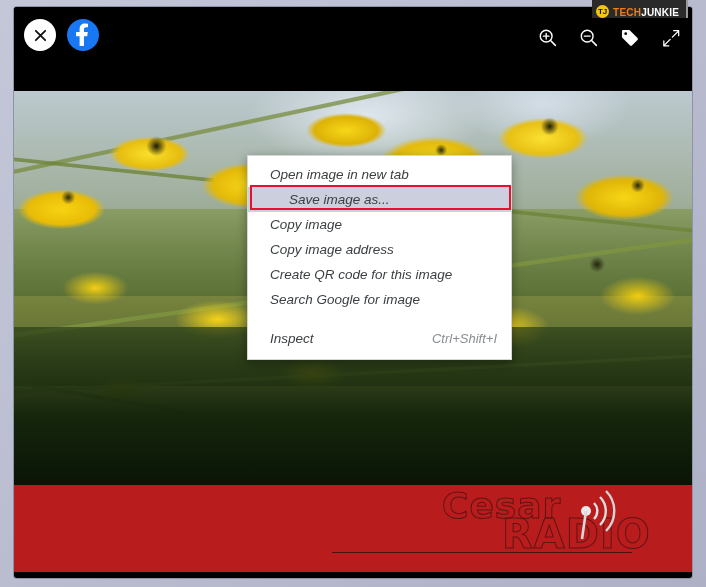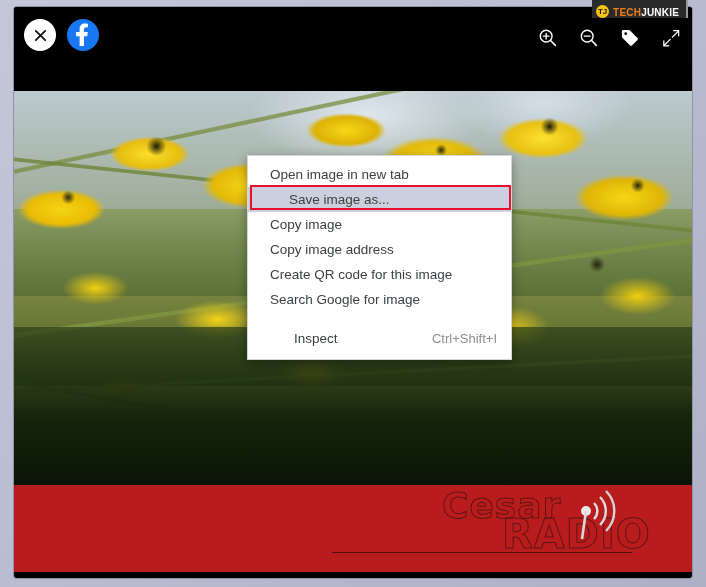"Open image in new tab" .menu-item { font-style: none -> italic }
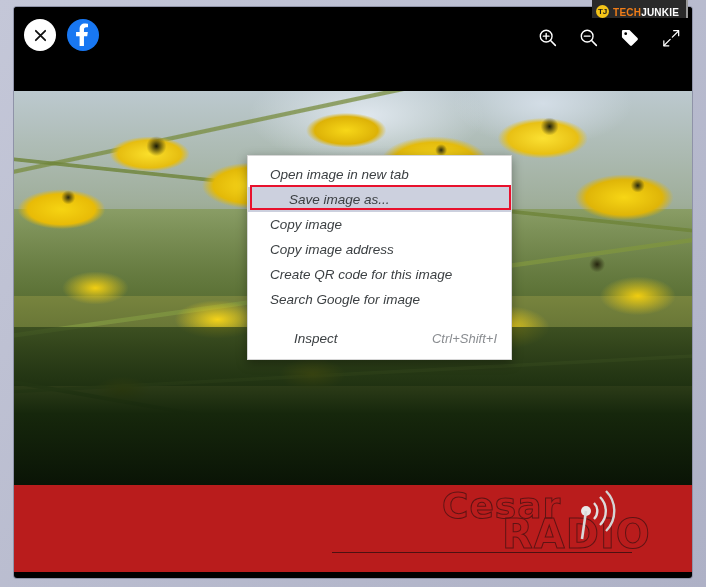"Inspect" .menu-item.gap-above { margin-left: 24px -> none }
